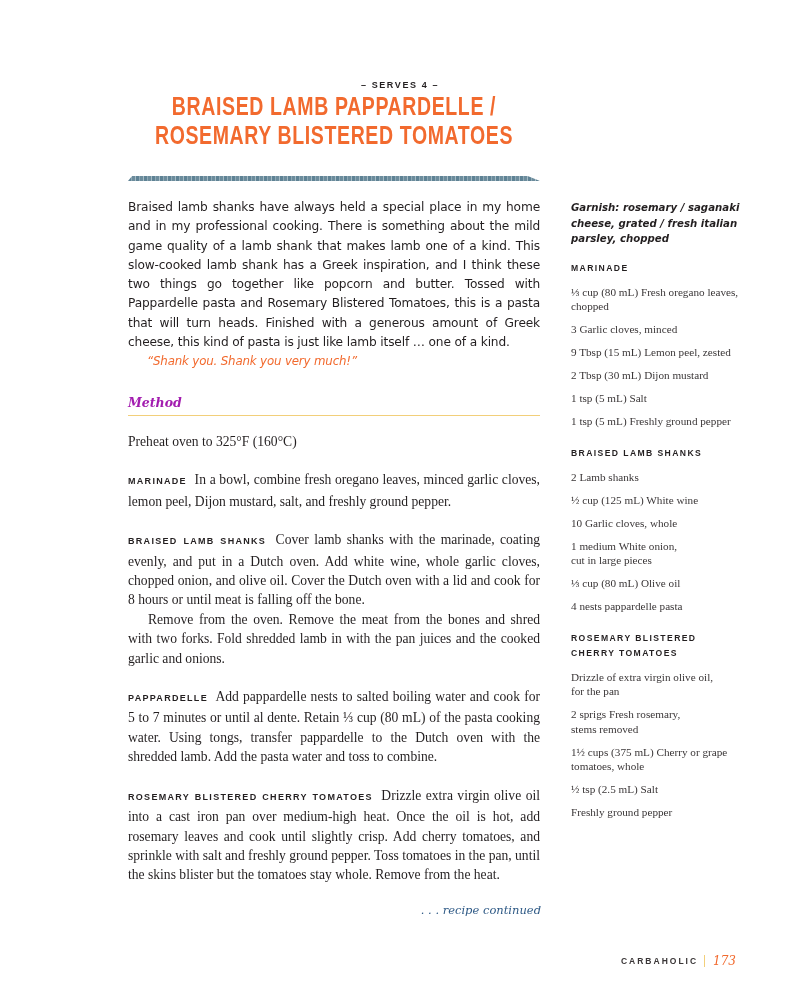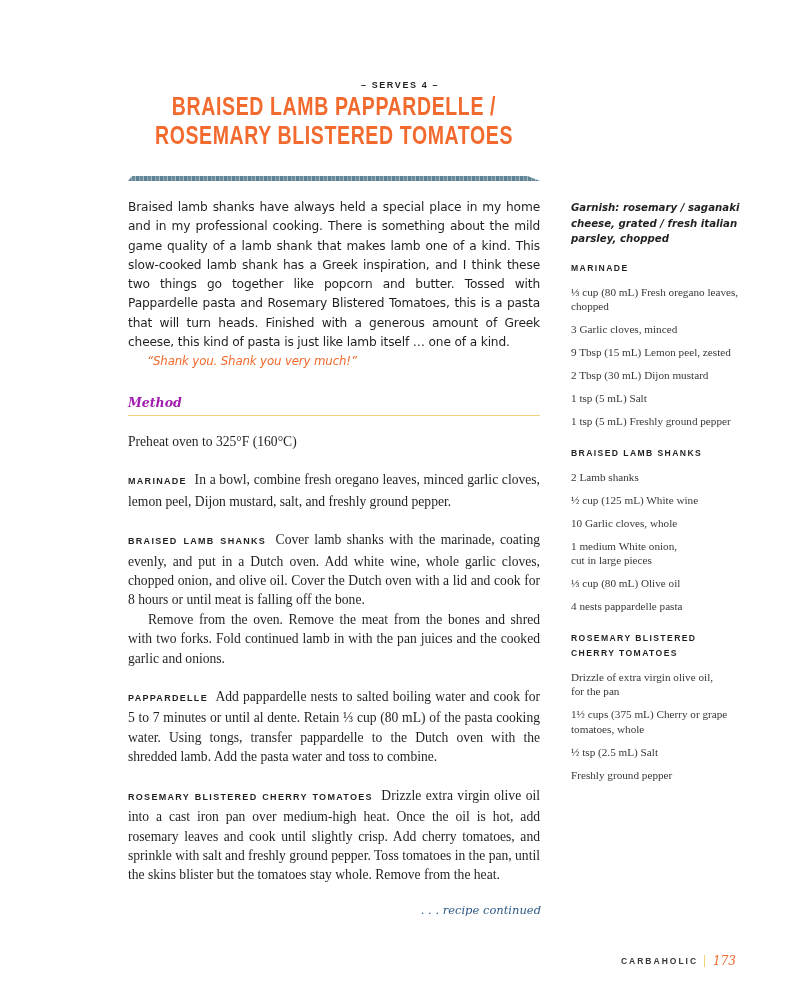"Remove from the oven. Remove" p.cont { text: continued -> shredded }
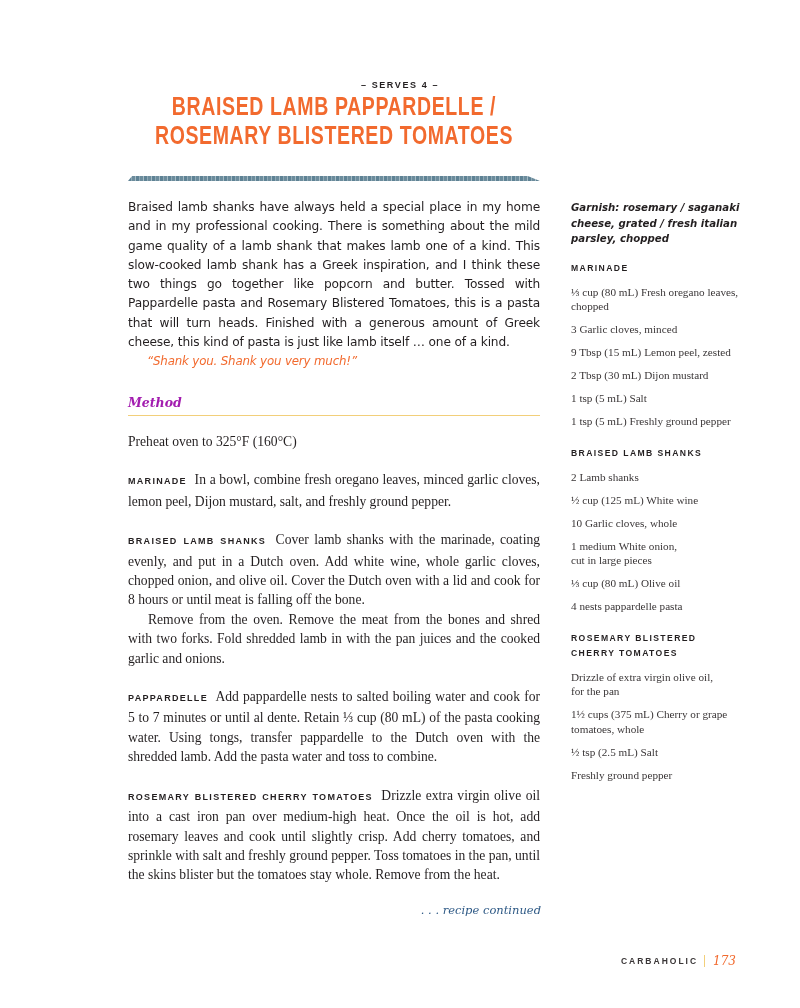"2 sprigs Fresh rosemary, stems" li { html: none -> <li>2 sprigs Fresh rosemary, stems removed</li> }
